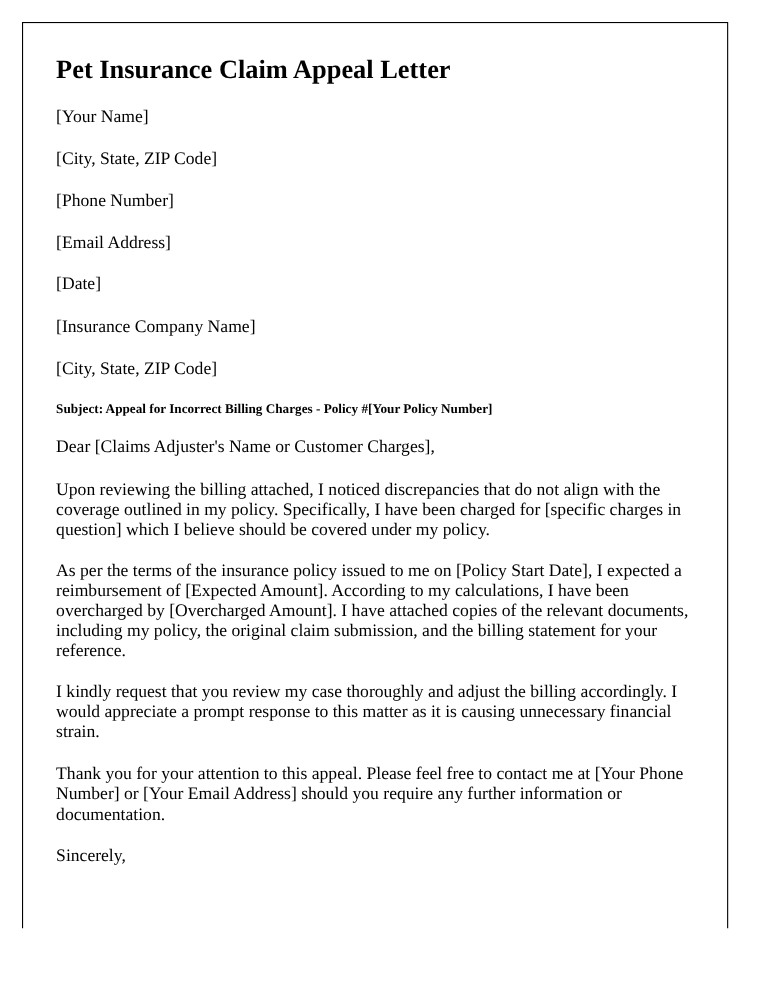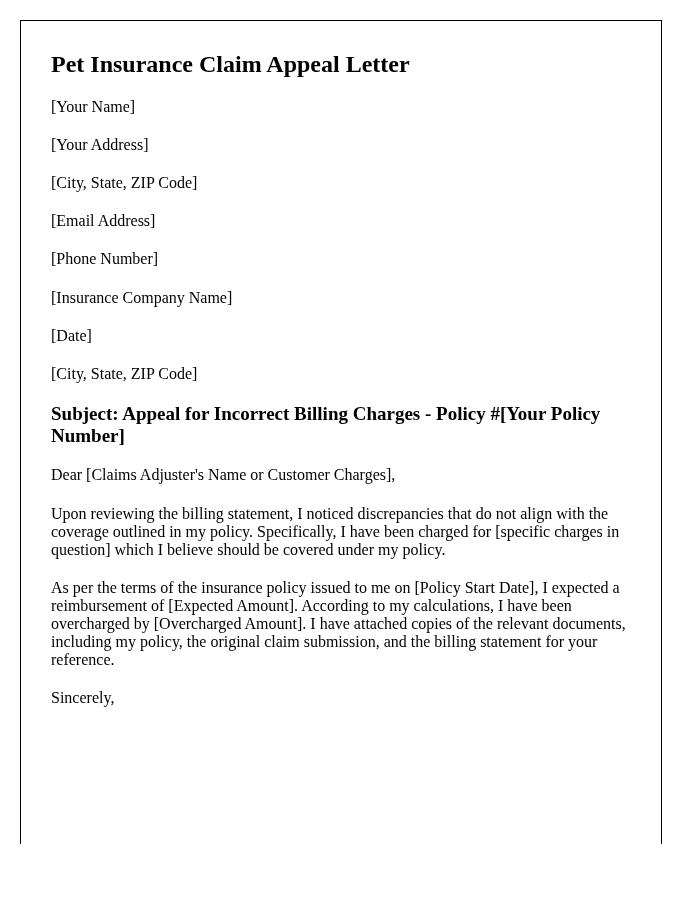"[Your Address]" p { html: <p>[Your Address]</p> -> none }
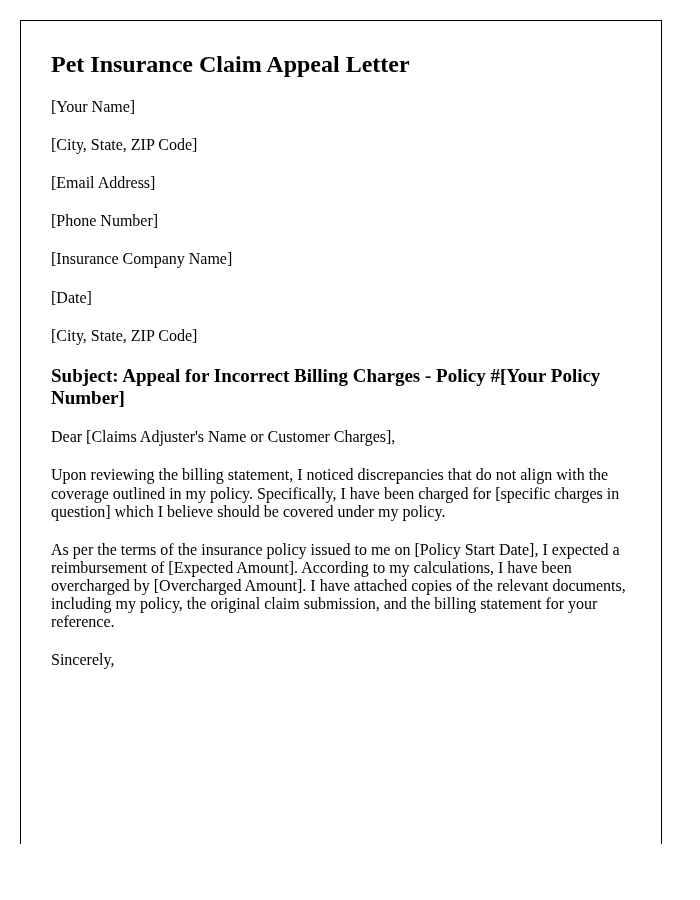"[Email Address]" p { order: before "[Phone Number]" -> after "[Phone Number]" }
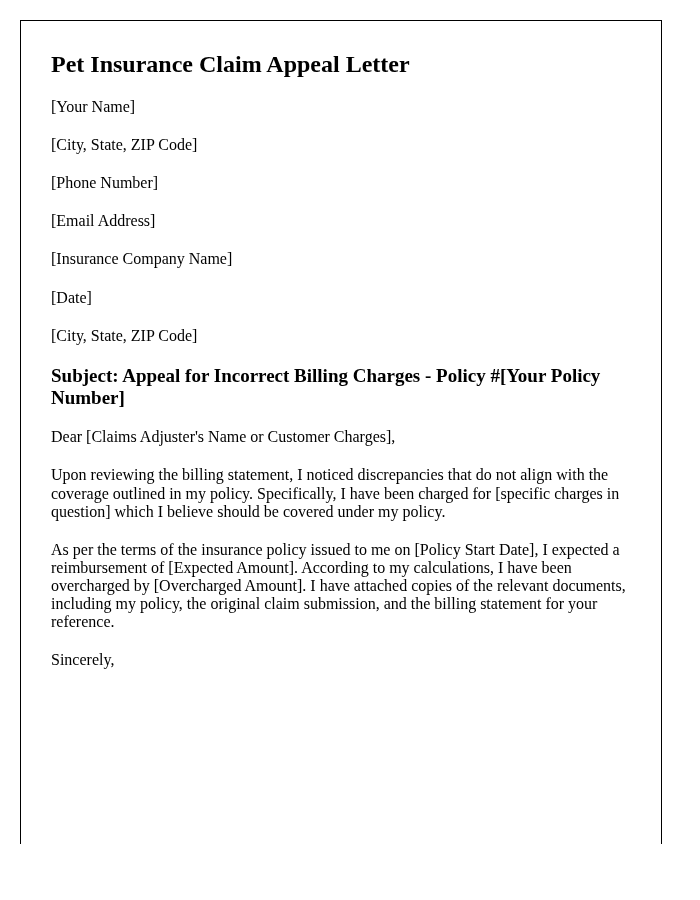"[Insurance Company Name]" p { order: before "[Date]" -> after "[Date]" }
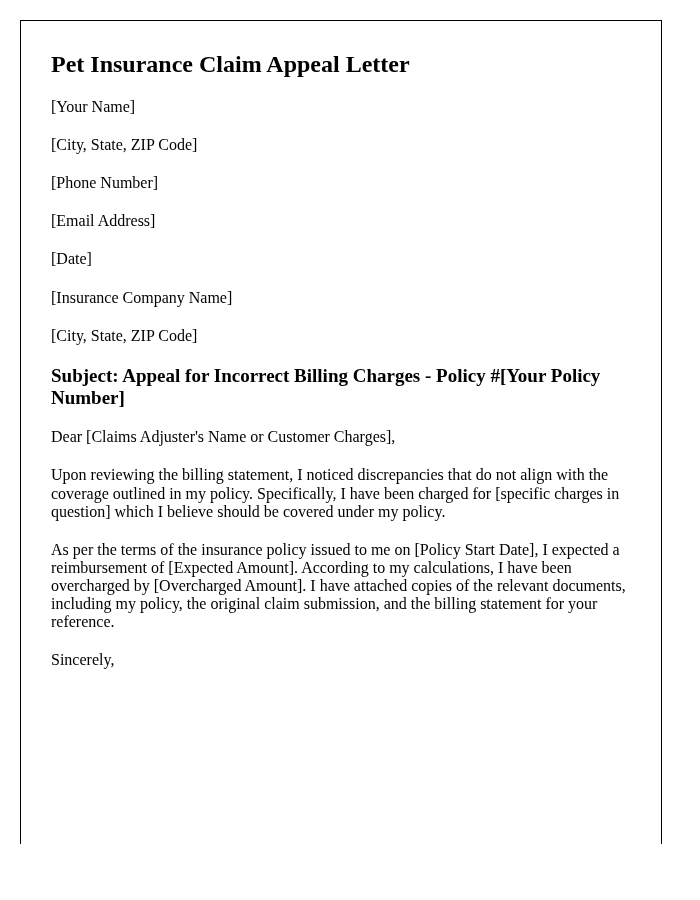"Subject: Appeal for Incorrect Billing" .subject { font-size: 19px -> 12px }
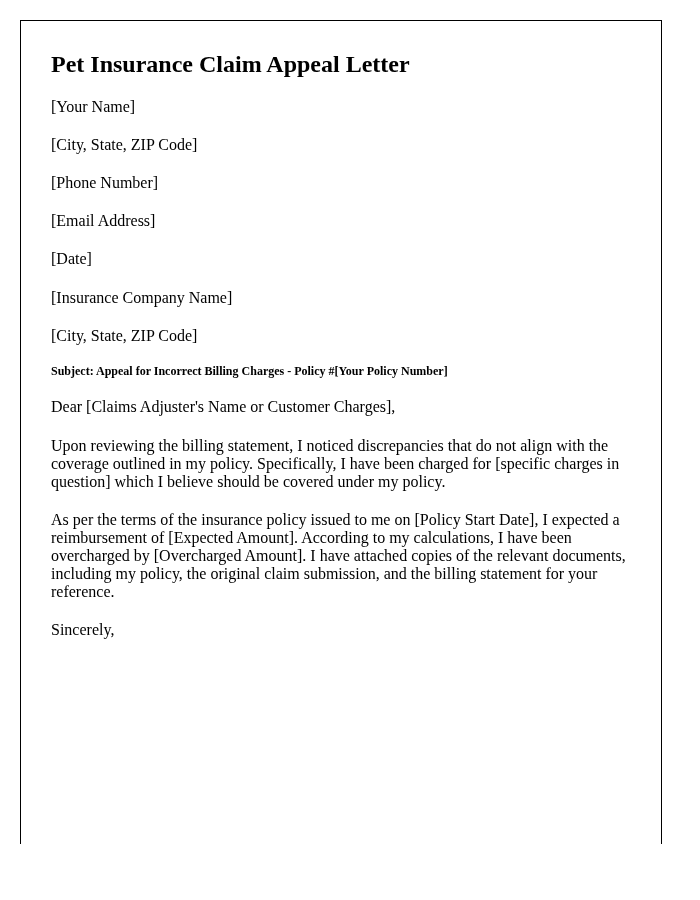"Upon reviewing the billing statement," p { text: statement -> attached }
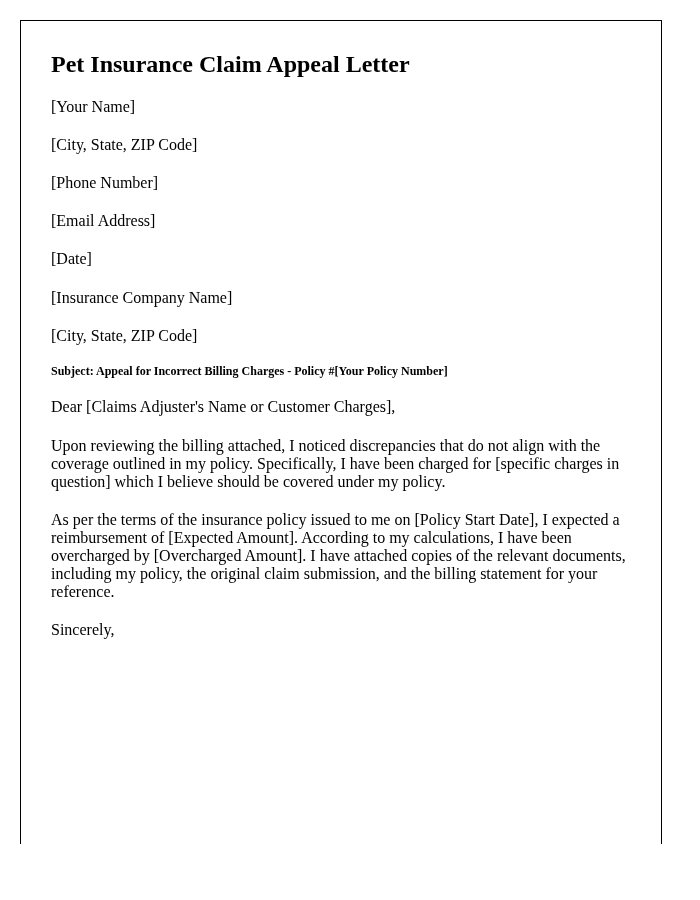"I kindly request that you" p { html: none -> <p>I kindly request that you review my case thoroughly and adjust the billing accordingly. I would appreciate a prompt response to this matter as it is causing unnecessary financial strain.</p> }
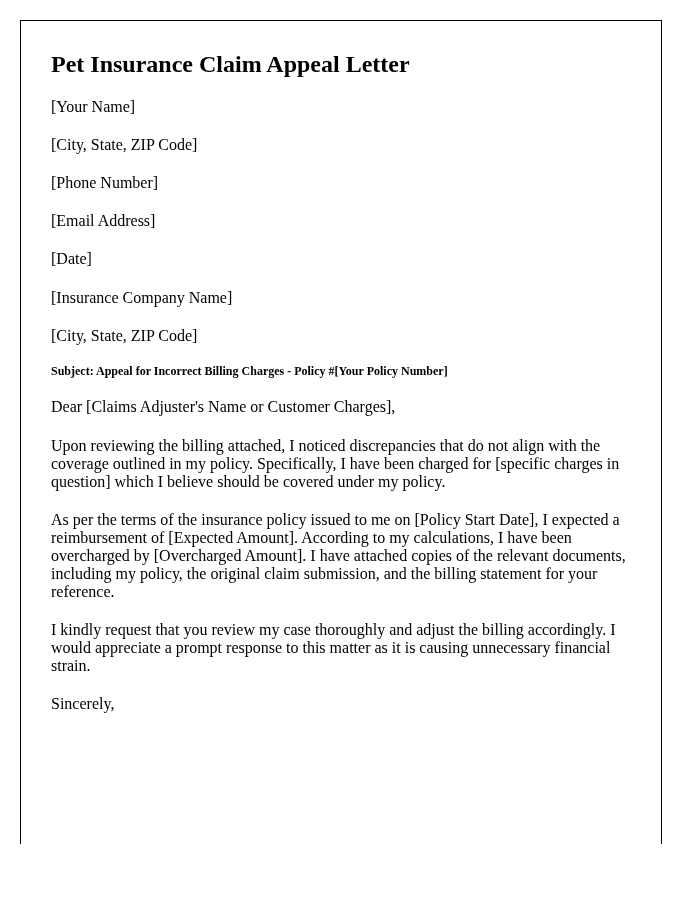"Thank you for your attention" p { html: none -> <p>Thank you for your attention to this appeal. Please feel free to contact me at [Your Phone Number] or [Your Email Address] should you require any further information or documentation.</p> }
